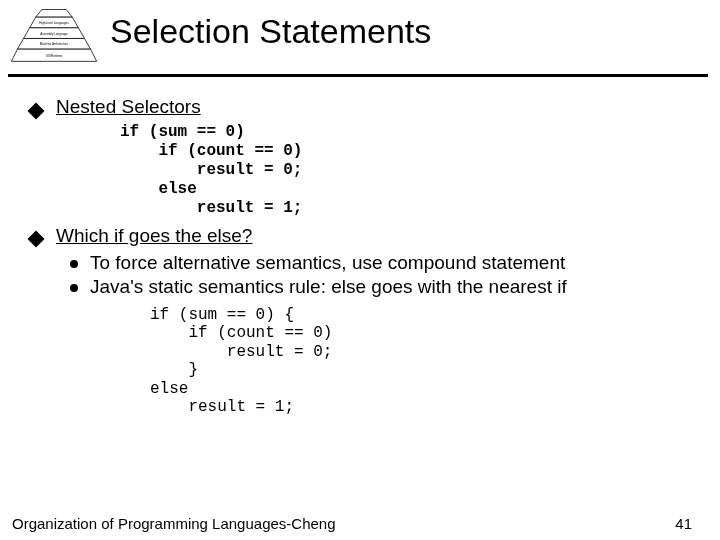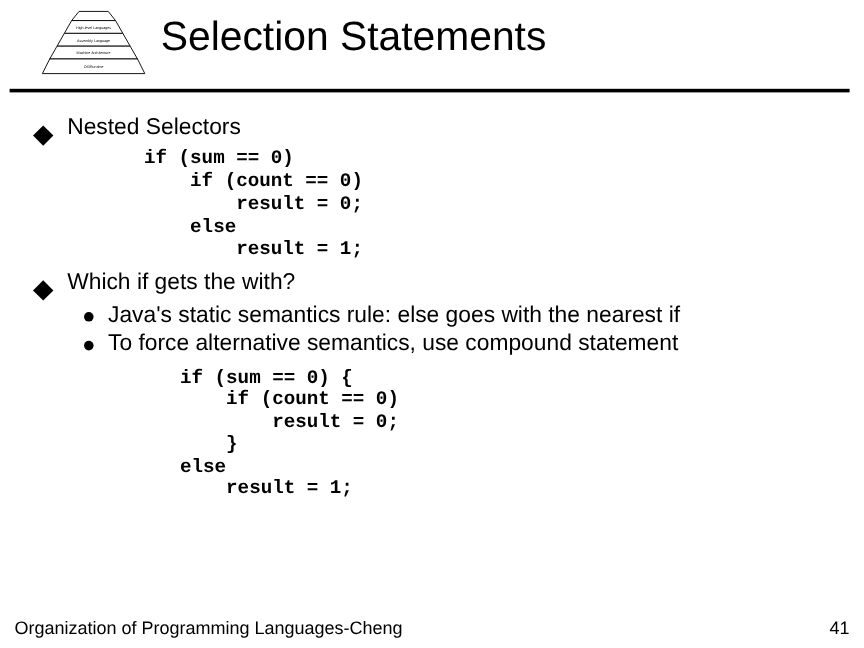"Selection Statements" .header { margin-left: 24px -> none }
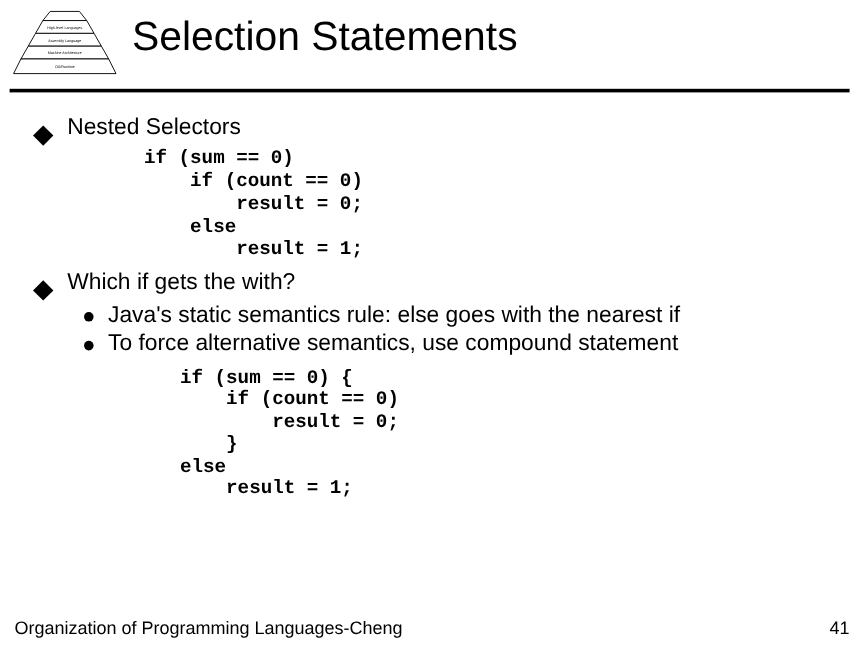"Nested Selectors" .bullet-row { align-items: flex-end -> center; text-decoration: none -> underline }
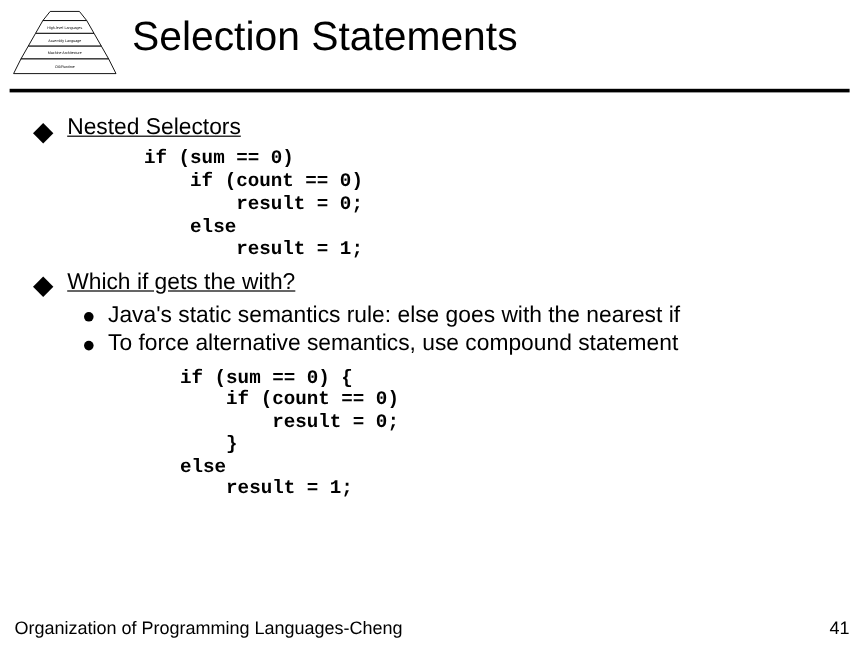"Which if gets the with?" div { text: gets the with -> goes the else }
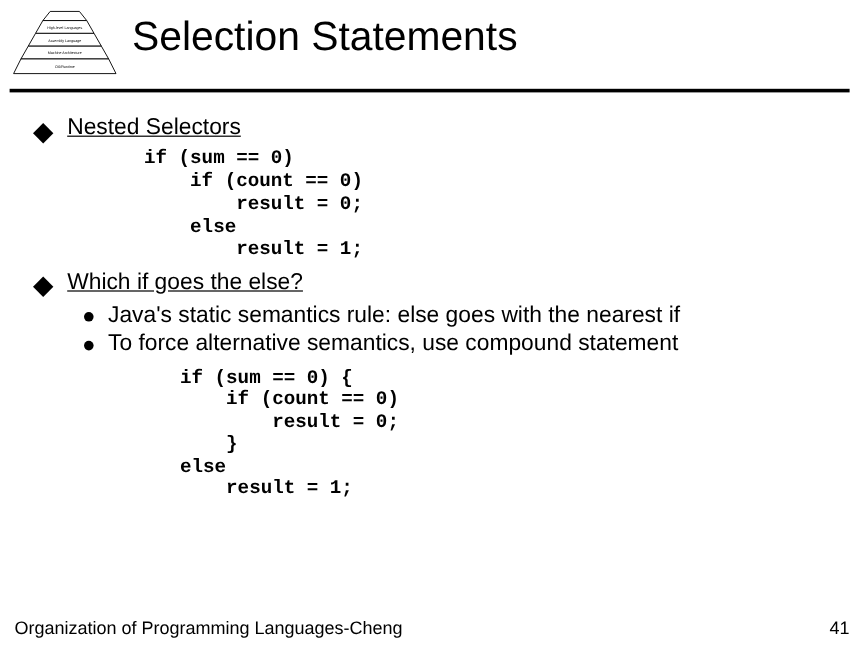"Java's static semantics rule: else" div.sub-row { order: before "To force alternative semantics, use" -> after "To force alternative semantics, use" }
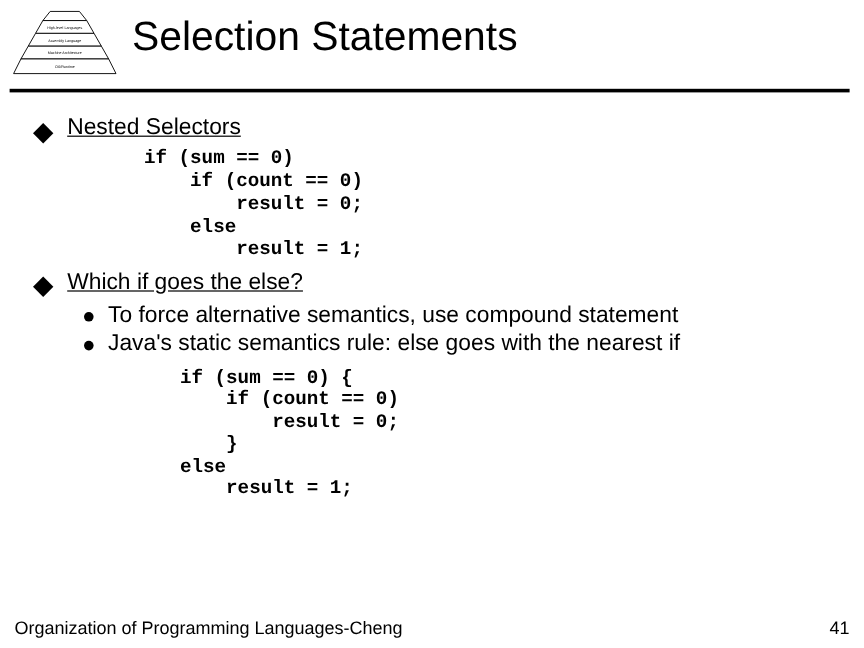"if (sum == 0) {" pre.code2 { font-weight: bold -> normal }
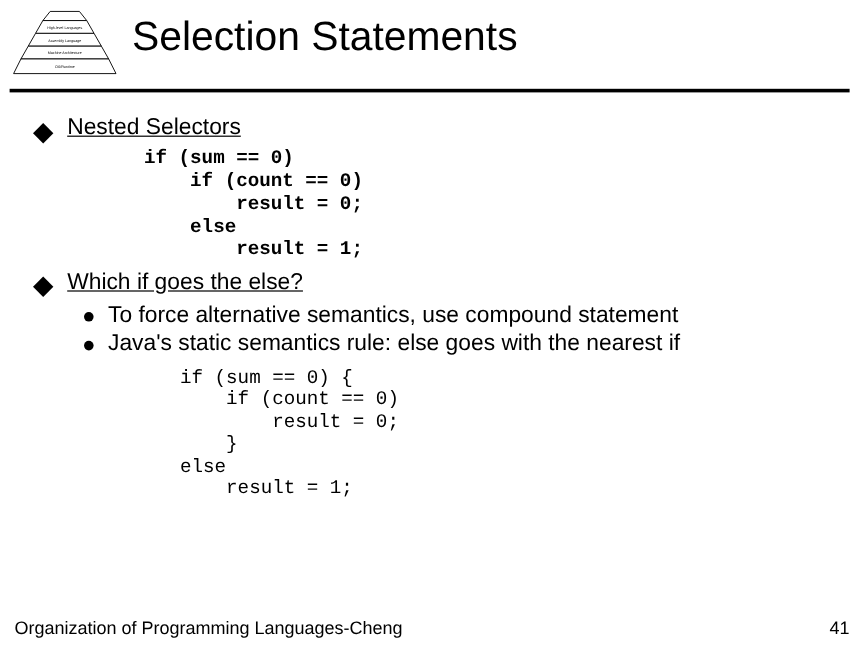"Organization of Programming" .footer { right: 12px -> 28px }
